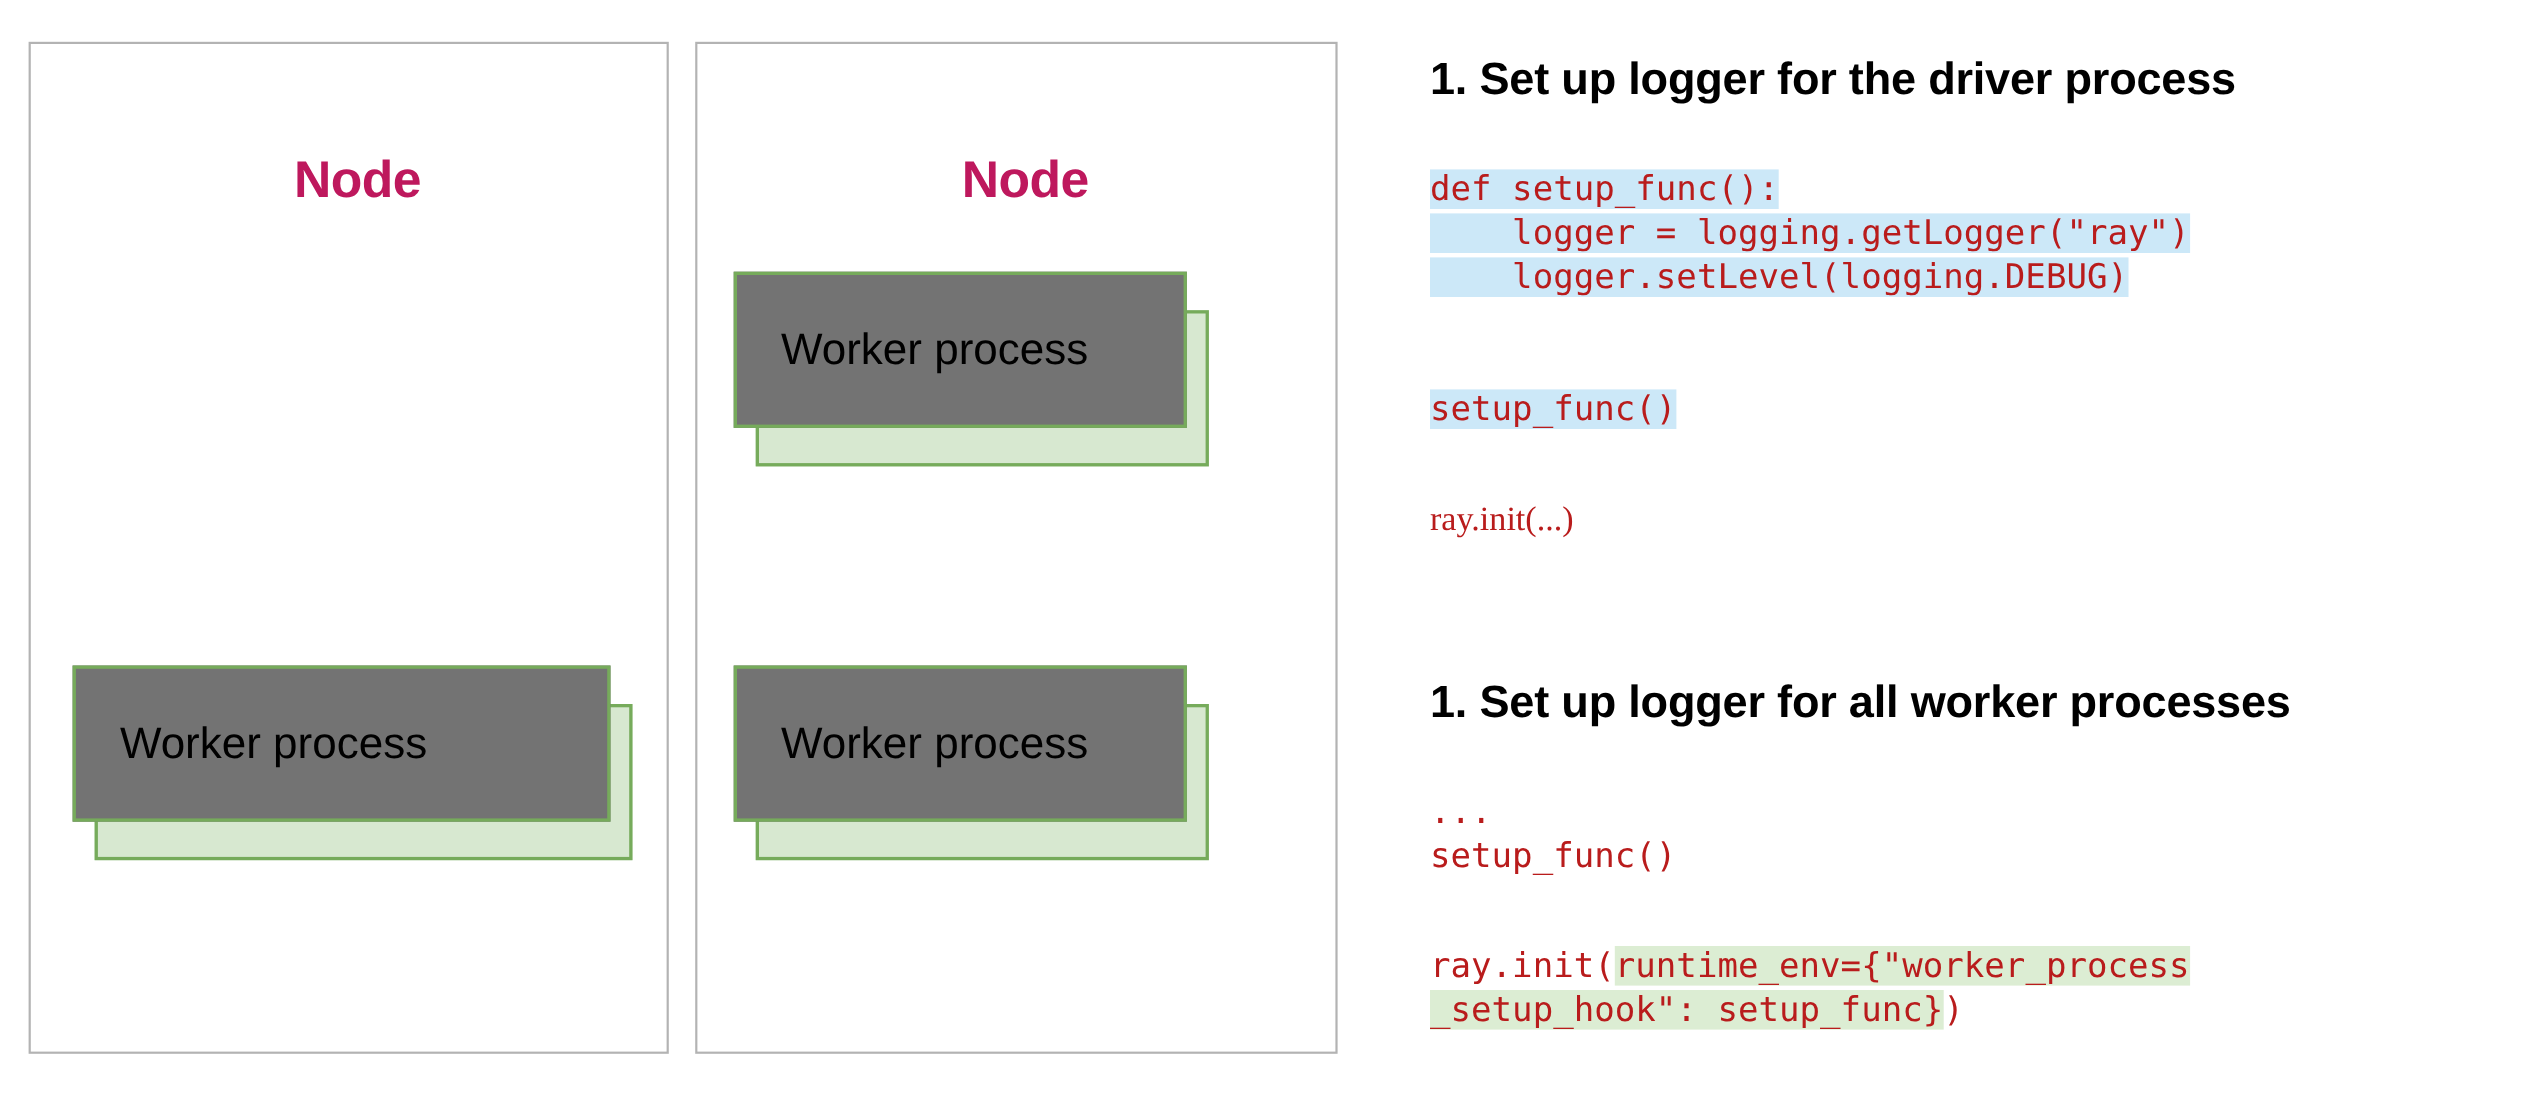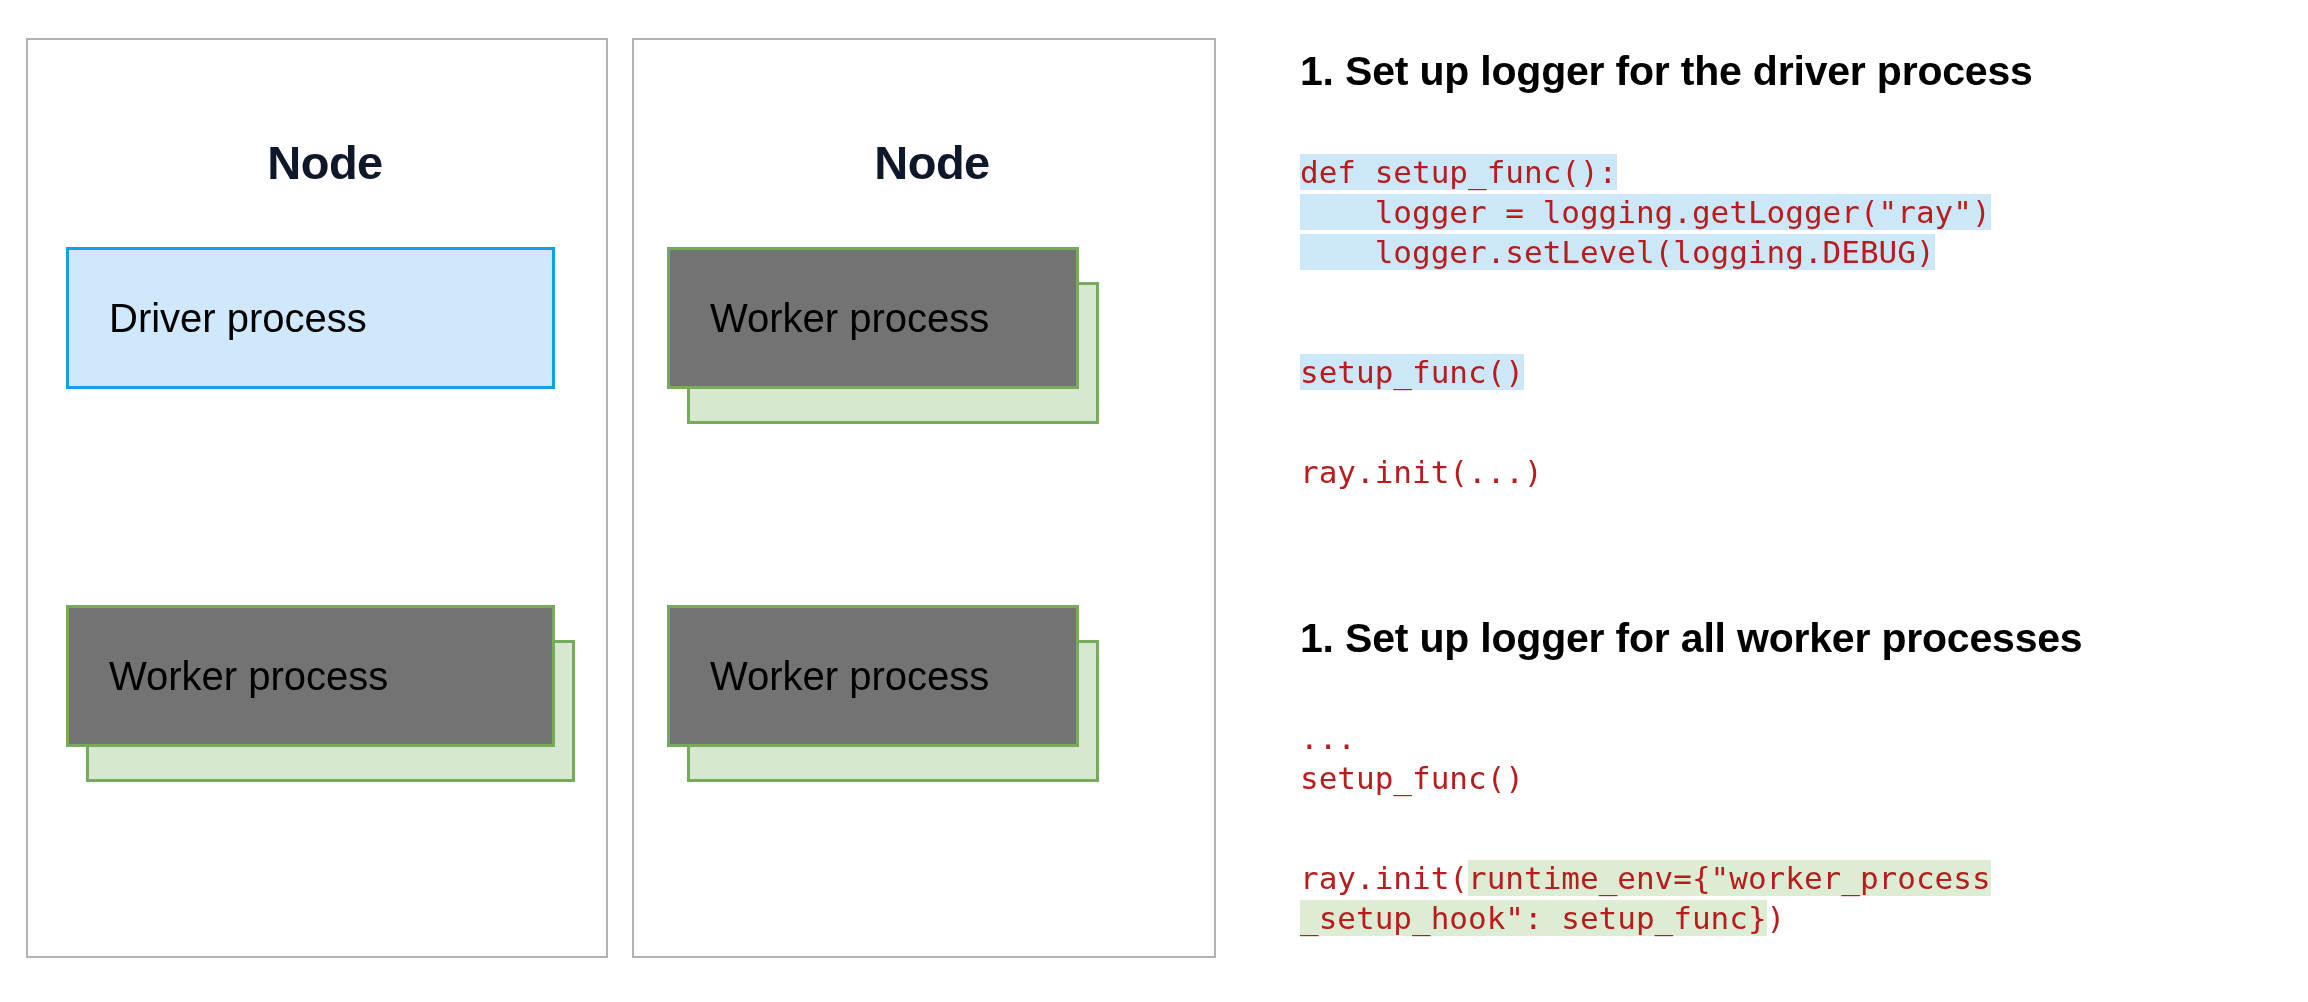"Node" .node-title { color: #0f172a -> #be185d }
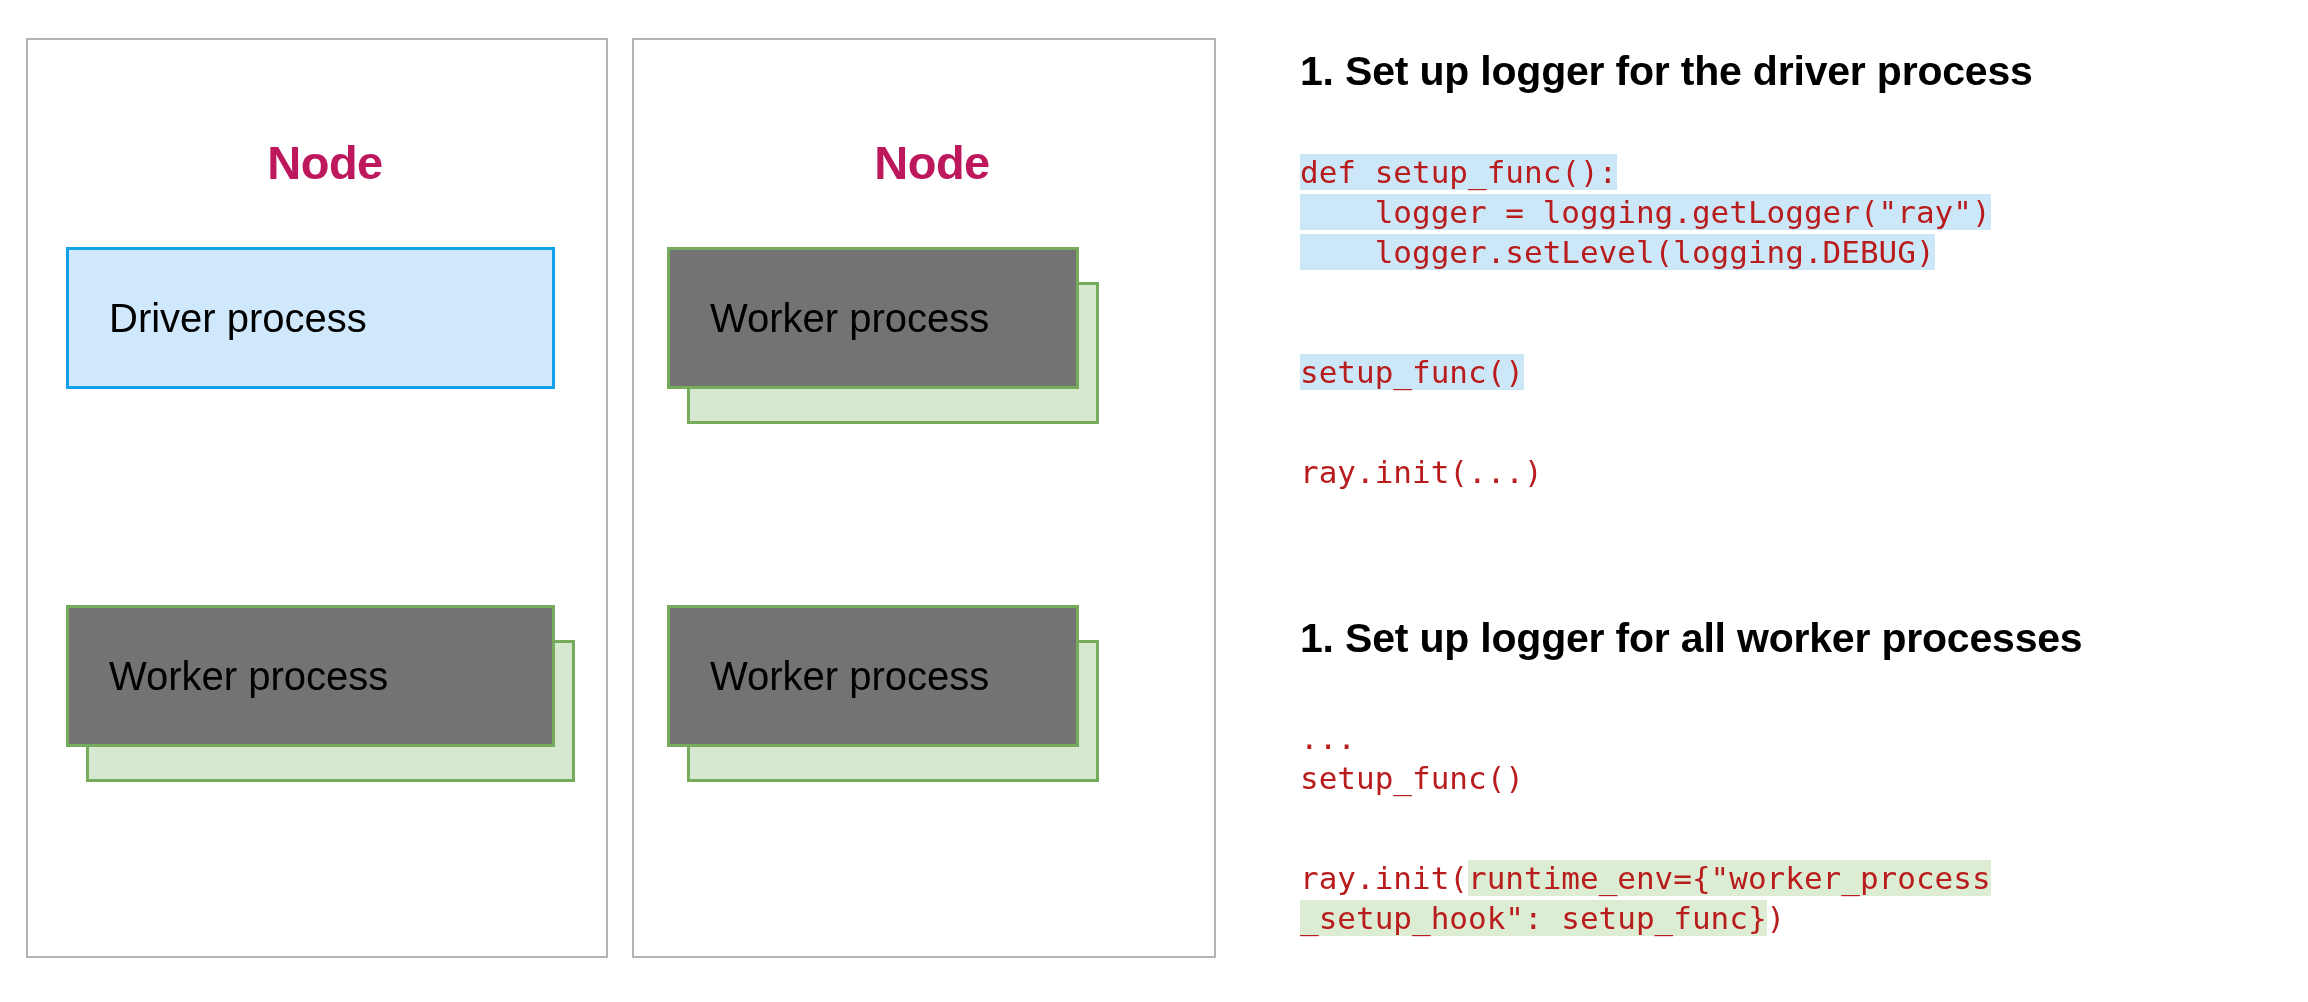"Driver process" div.proc-box { html: <div> <span>Driver process</span> </div> -> none }
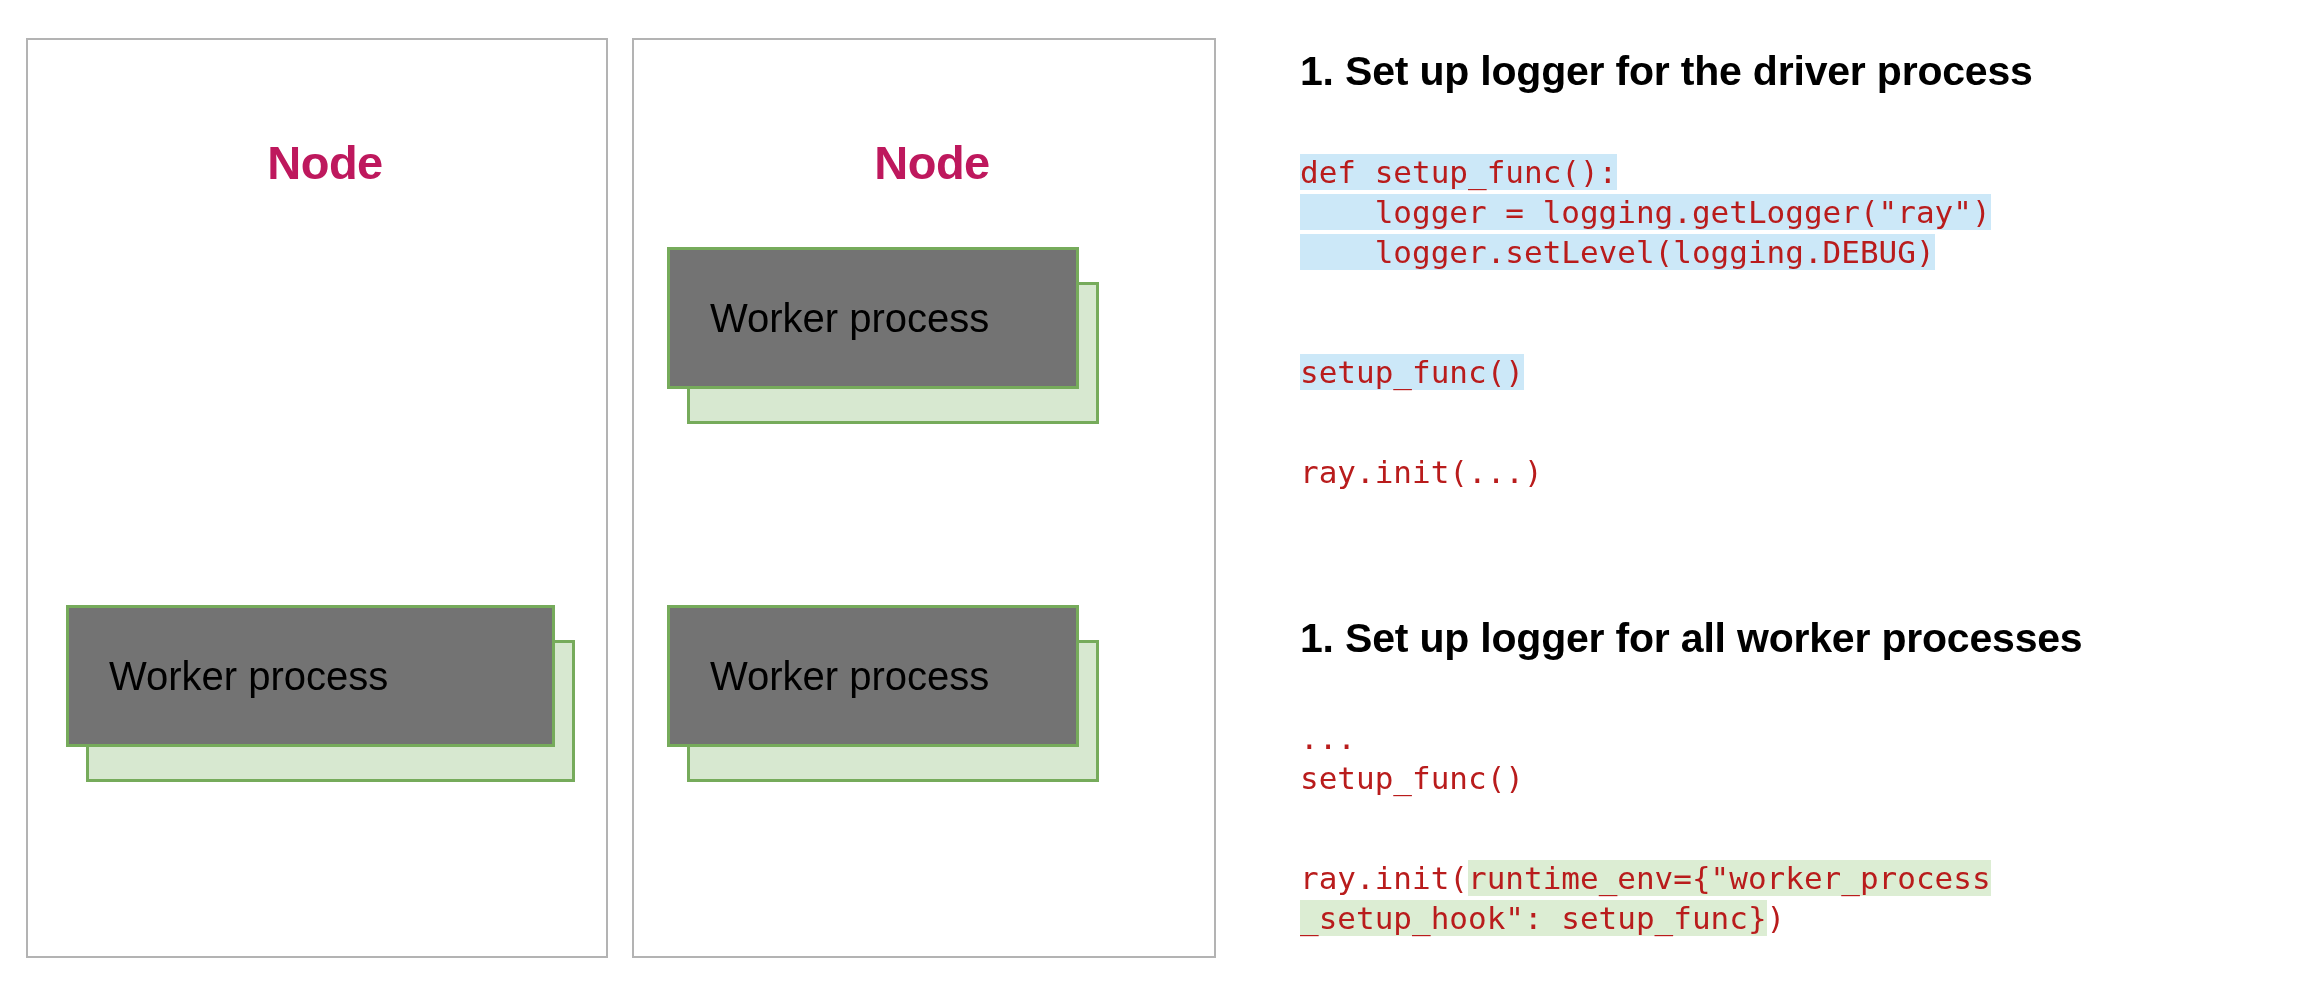"ray.init(...)" div.code-line { font-family: none -> Liberation Serif, serif }
